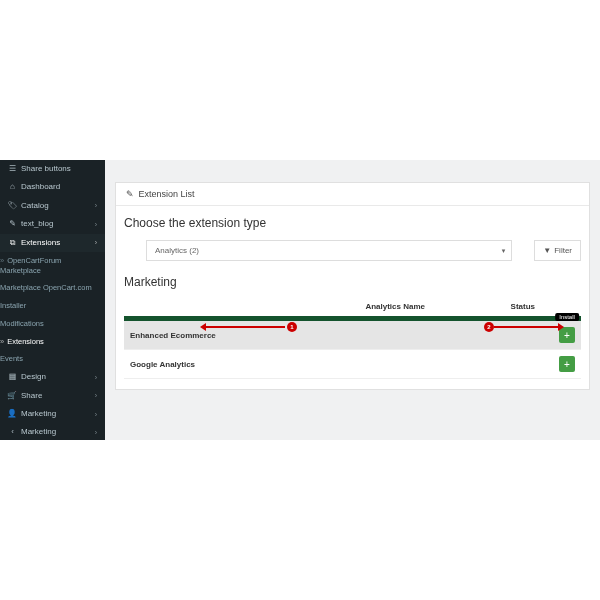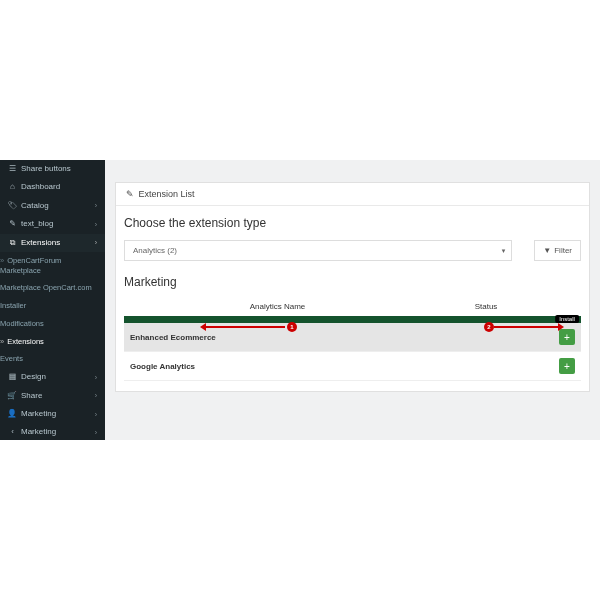"Analytics (2)" .filter-row { margin-left: none -> 22px }
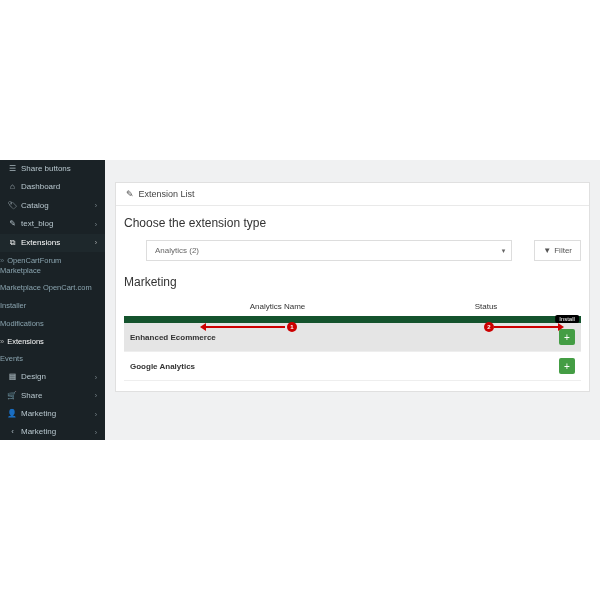"Analytics Name" th { border-bottom: 7px solid #14532d -> 5px solid #14532d; font-weight: 400 -> 700; text-align: center -> right }
